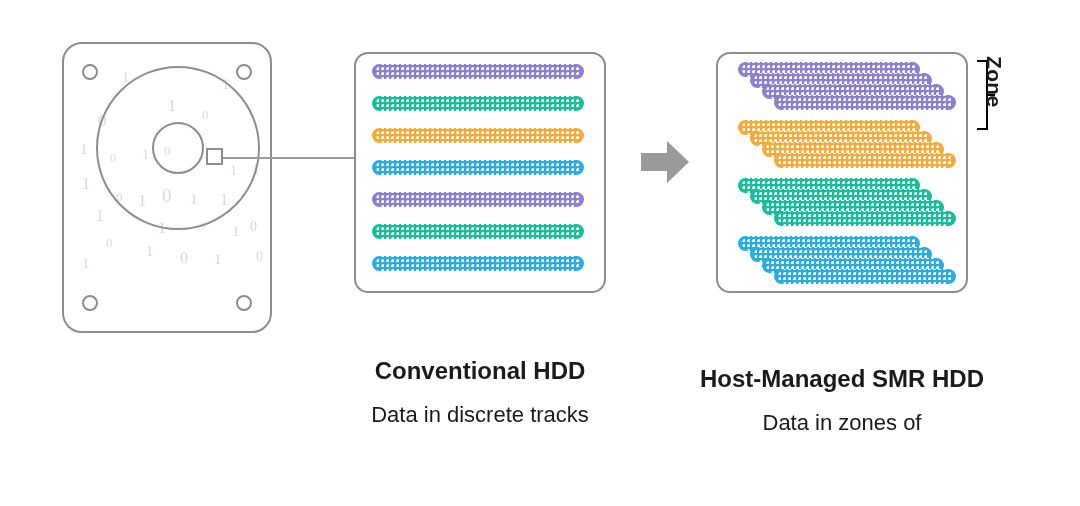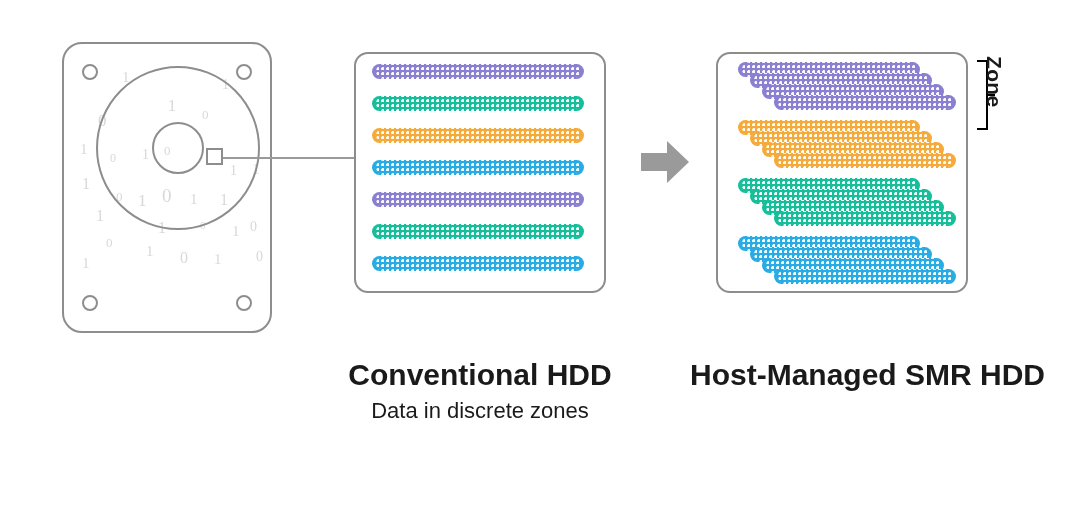"Conventional HDD" .caption .title { font-size: 30px -> 24px; margin-bottom: 3px -> 14px }
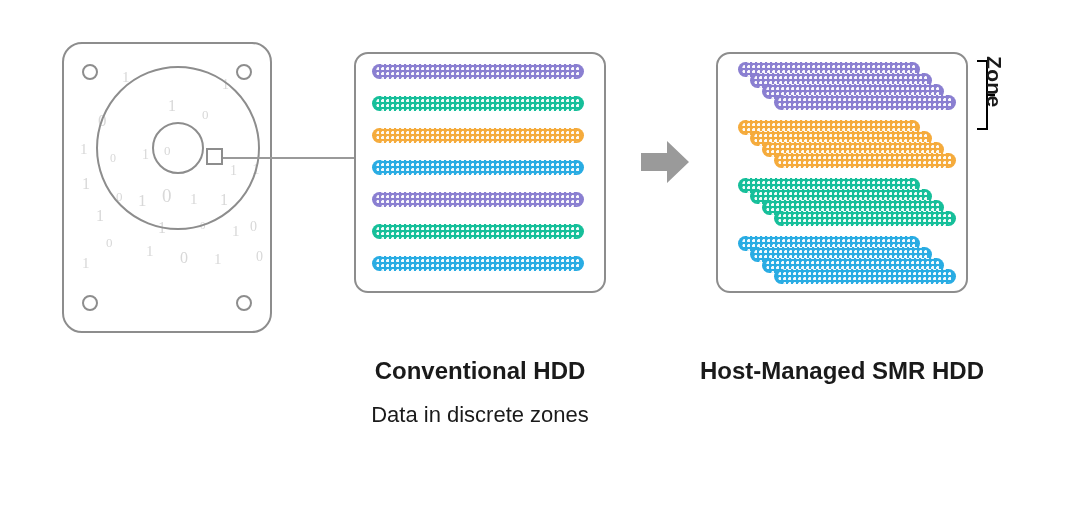"Host-Managed SMR HDD" .caption-smr { top: 356px -> 364px }
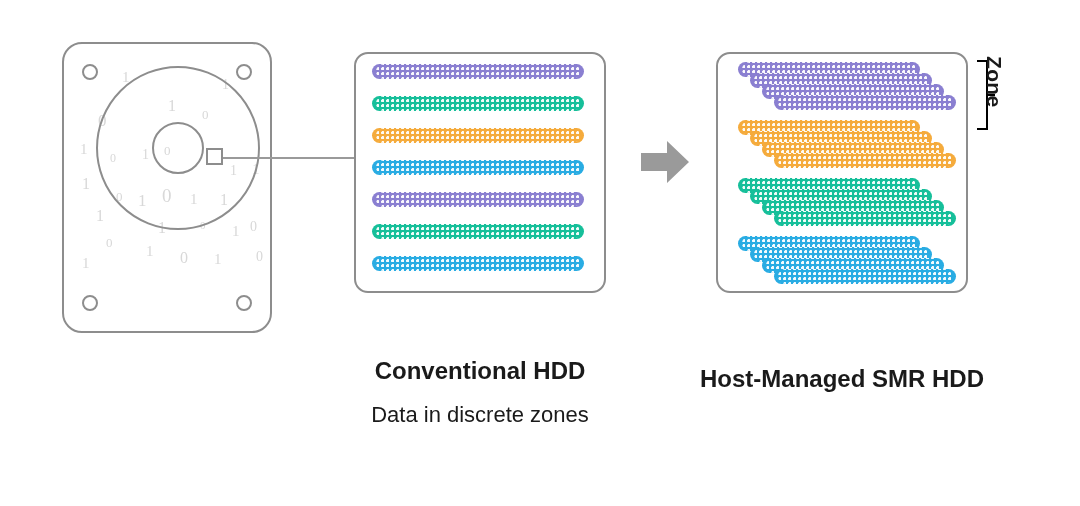"Data in discrete zones" div.sub { text: zones -> tracks }
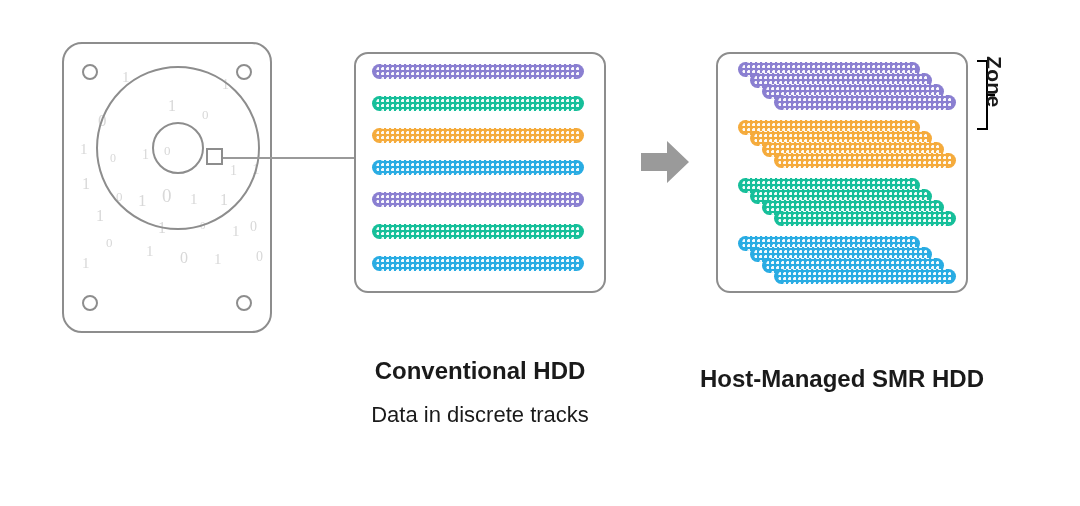"Data in zones of" div { html: none -> <div>Data in zones of</div> }
